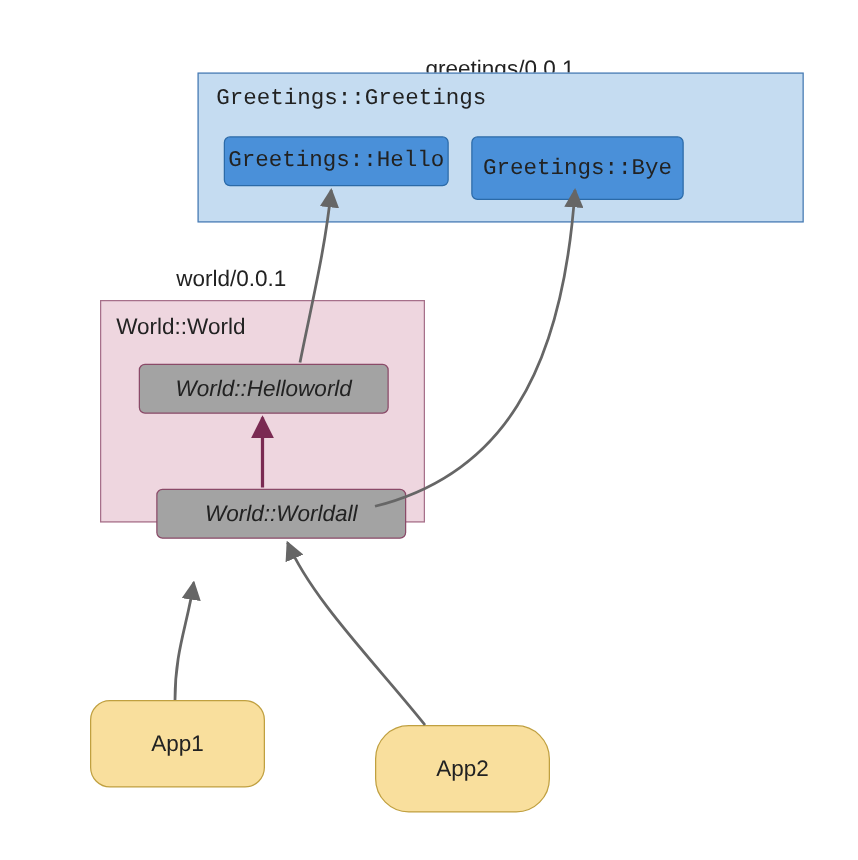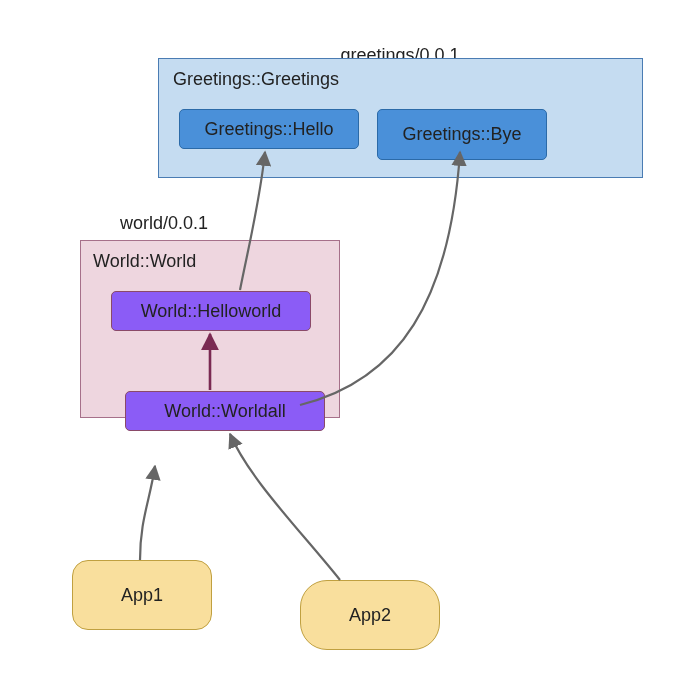"Greetings::Greetings" .greetings-pkg { font-family: none -> Liberation Mono, monospace }
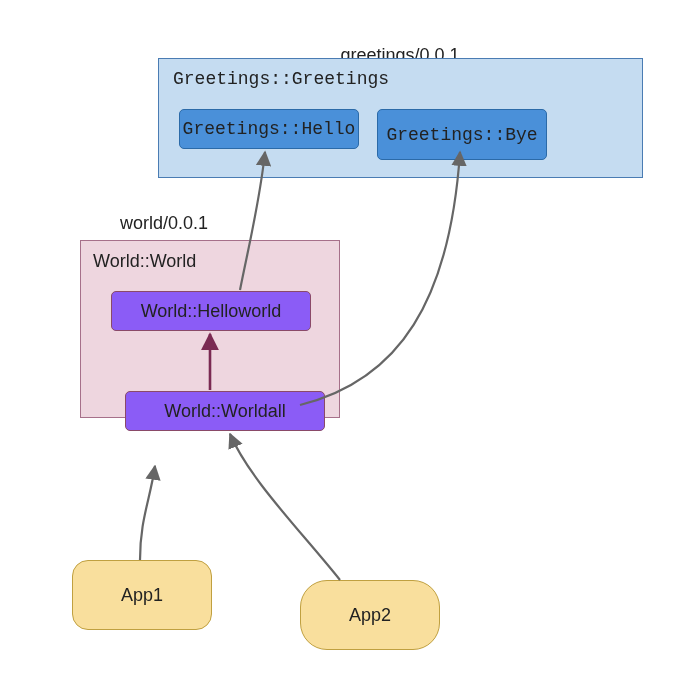"world/0.0.1" div.label { text-align: left -> center }
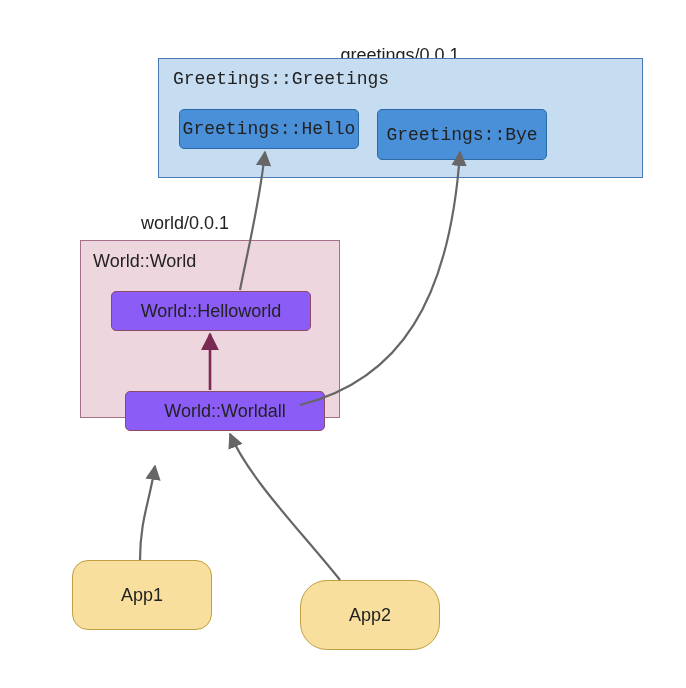"World::Helloworld" .world-inner { background: #8b5cf6 -> #a3a3a3; font-style: none -> italic }
